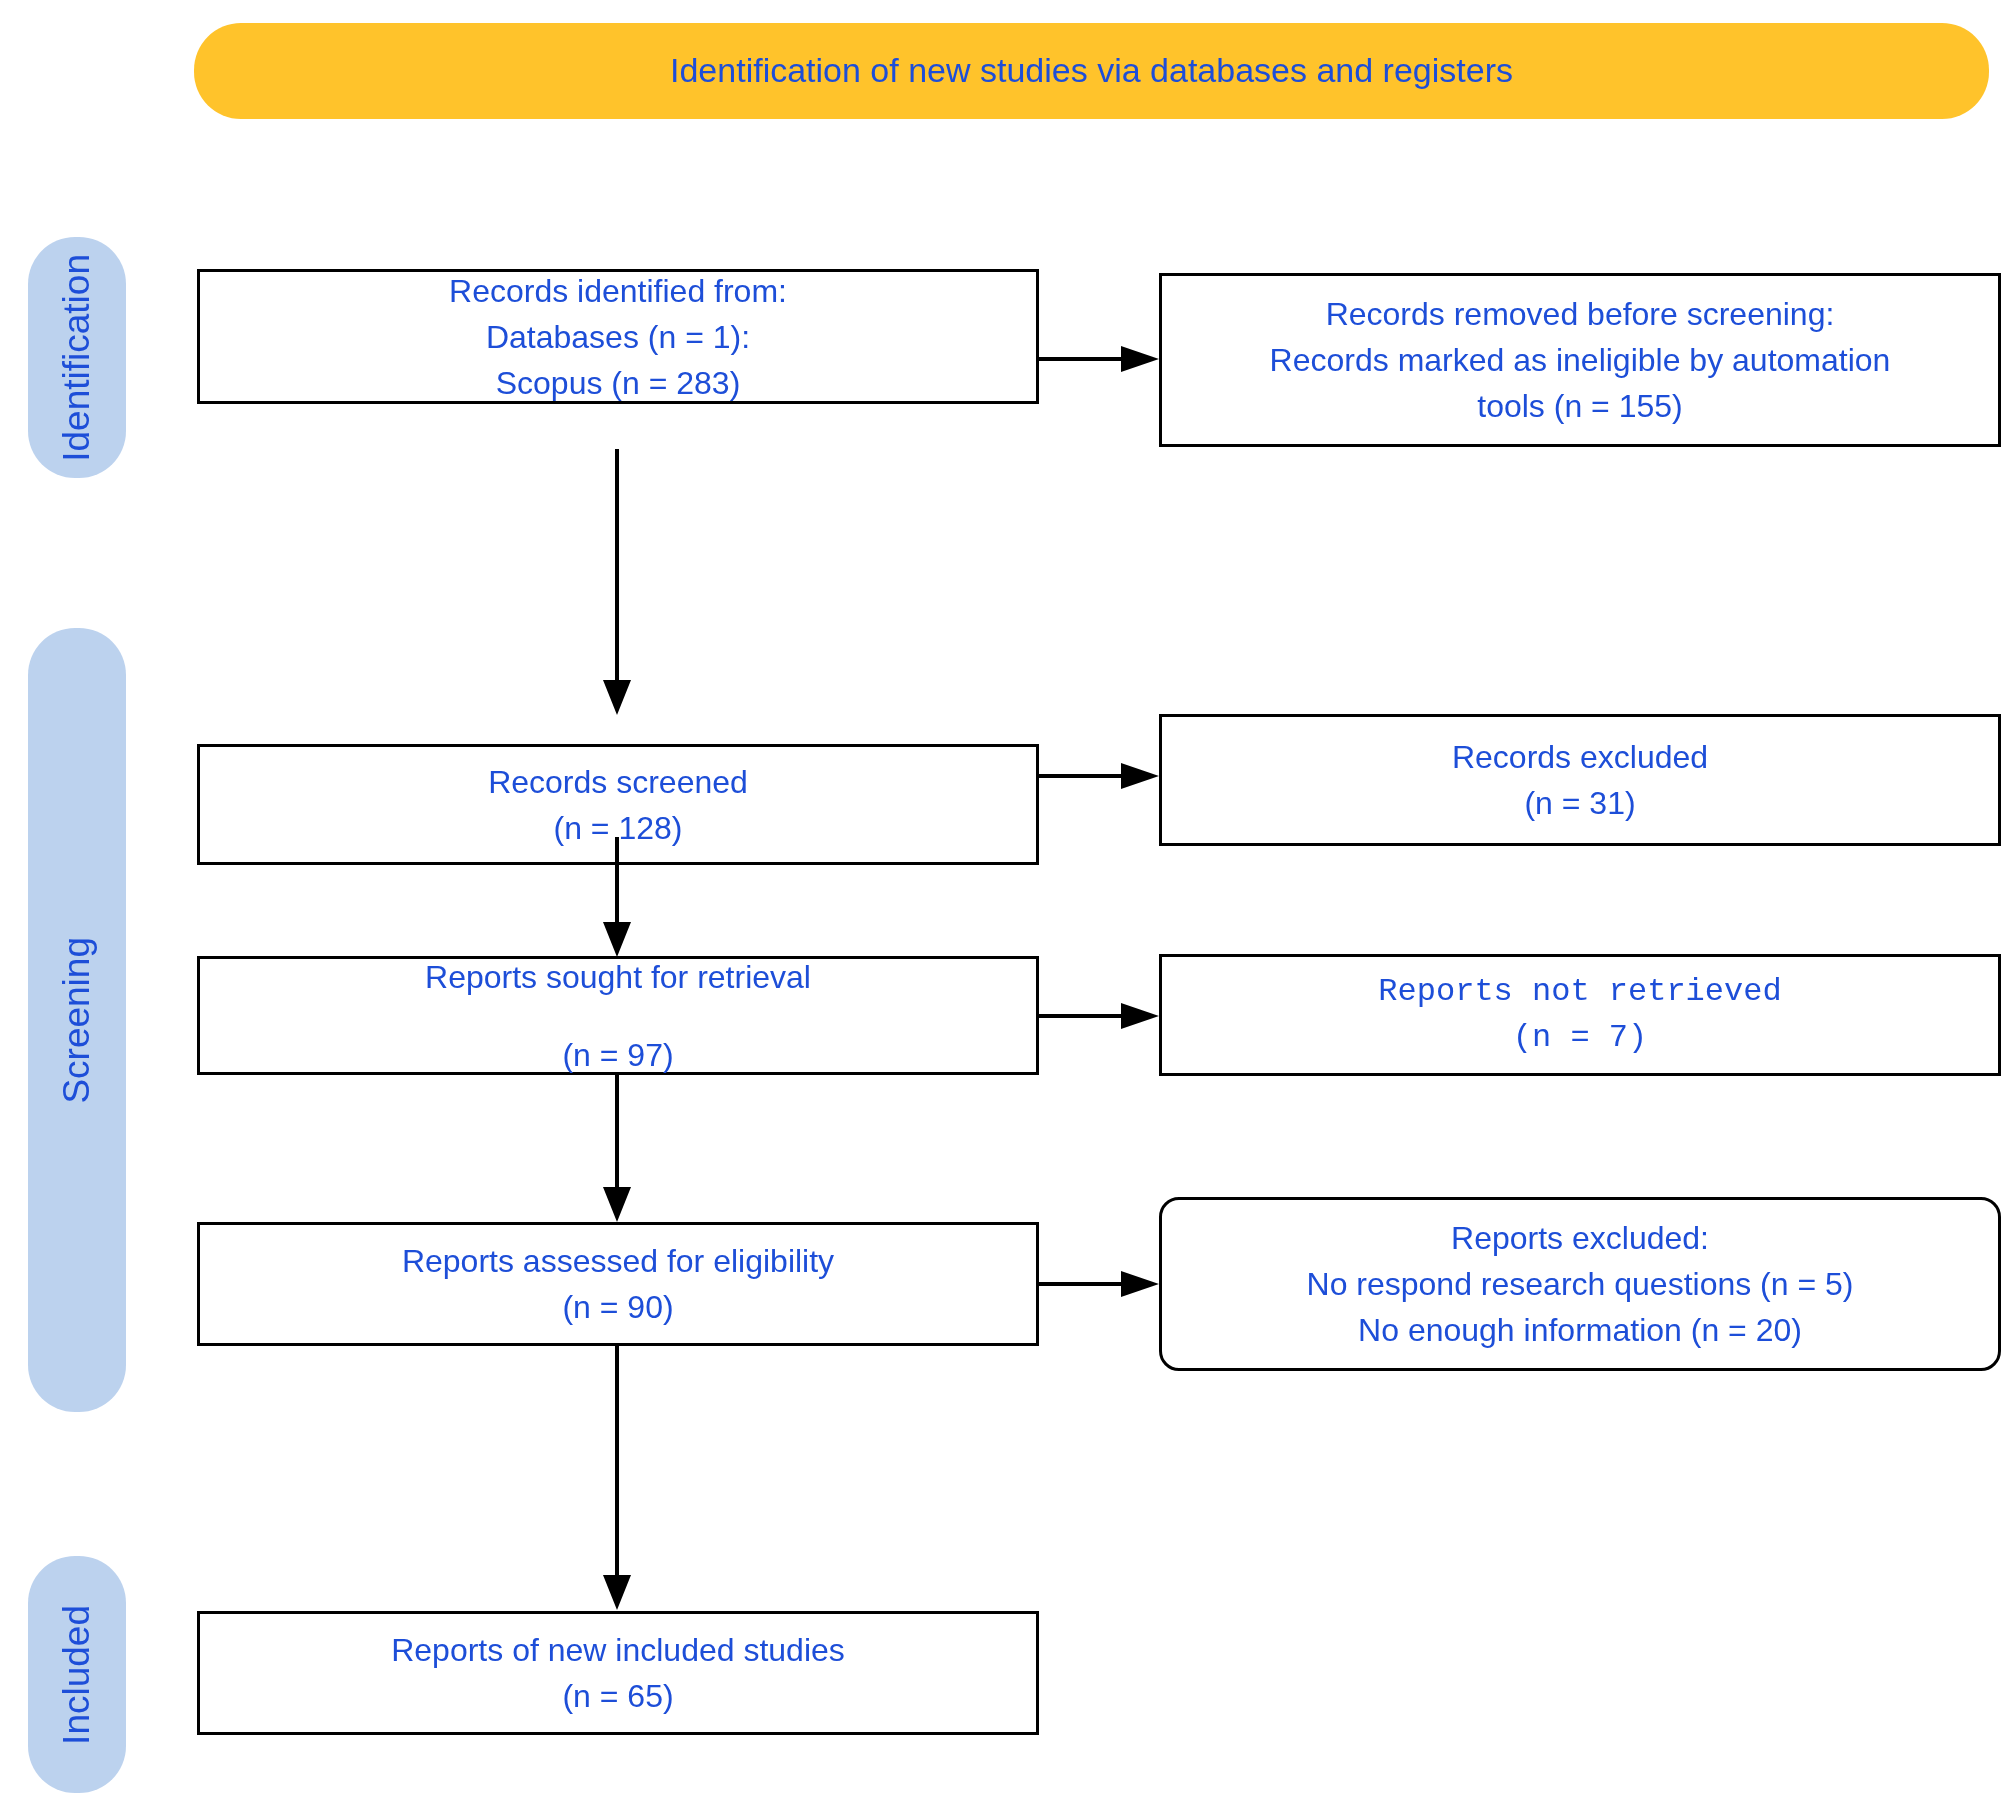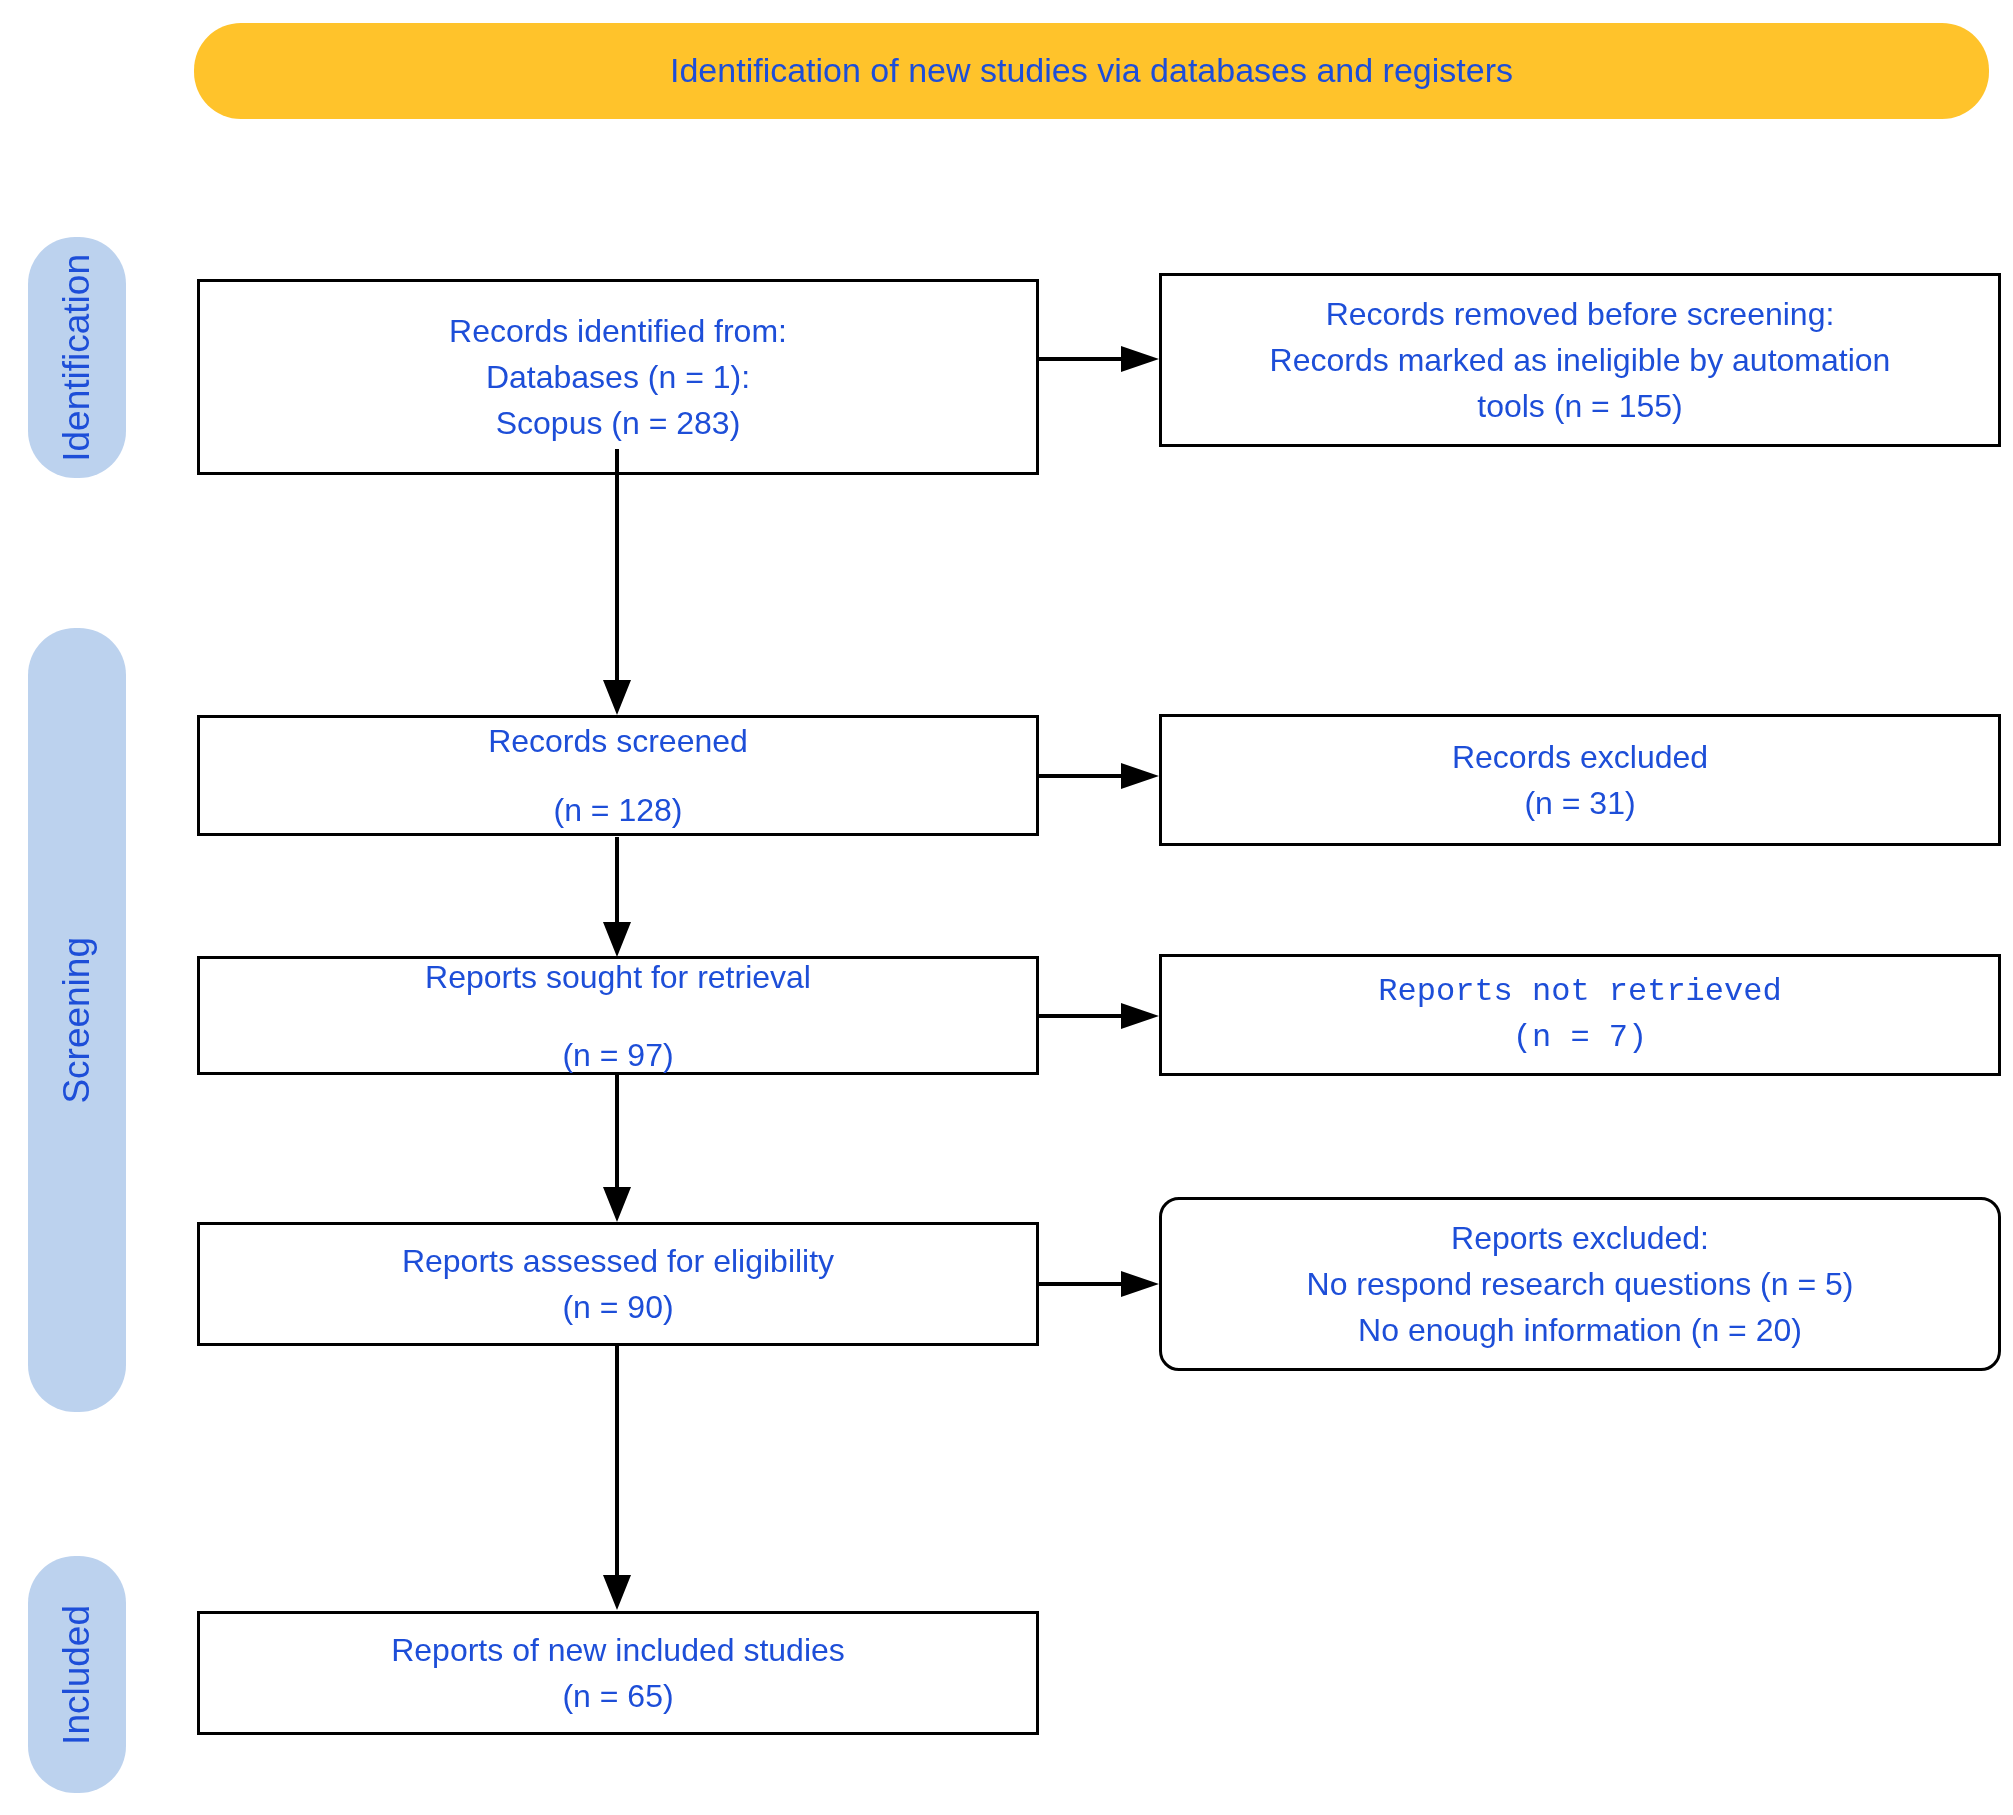"Records identified from:" .b1 { height: 196px -> 135px; top: 279px -> 269px }
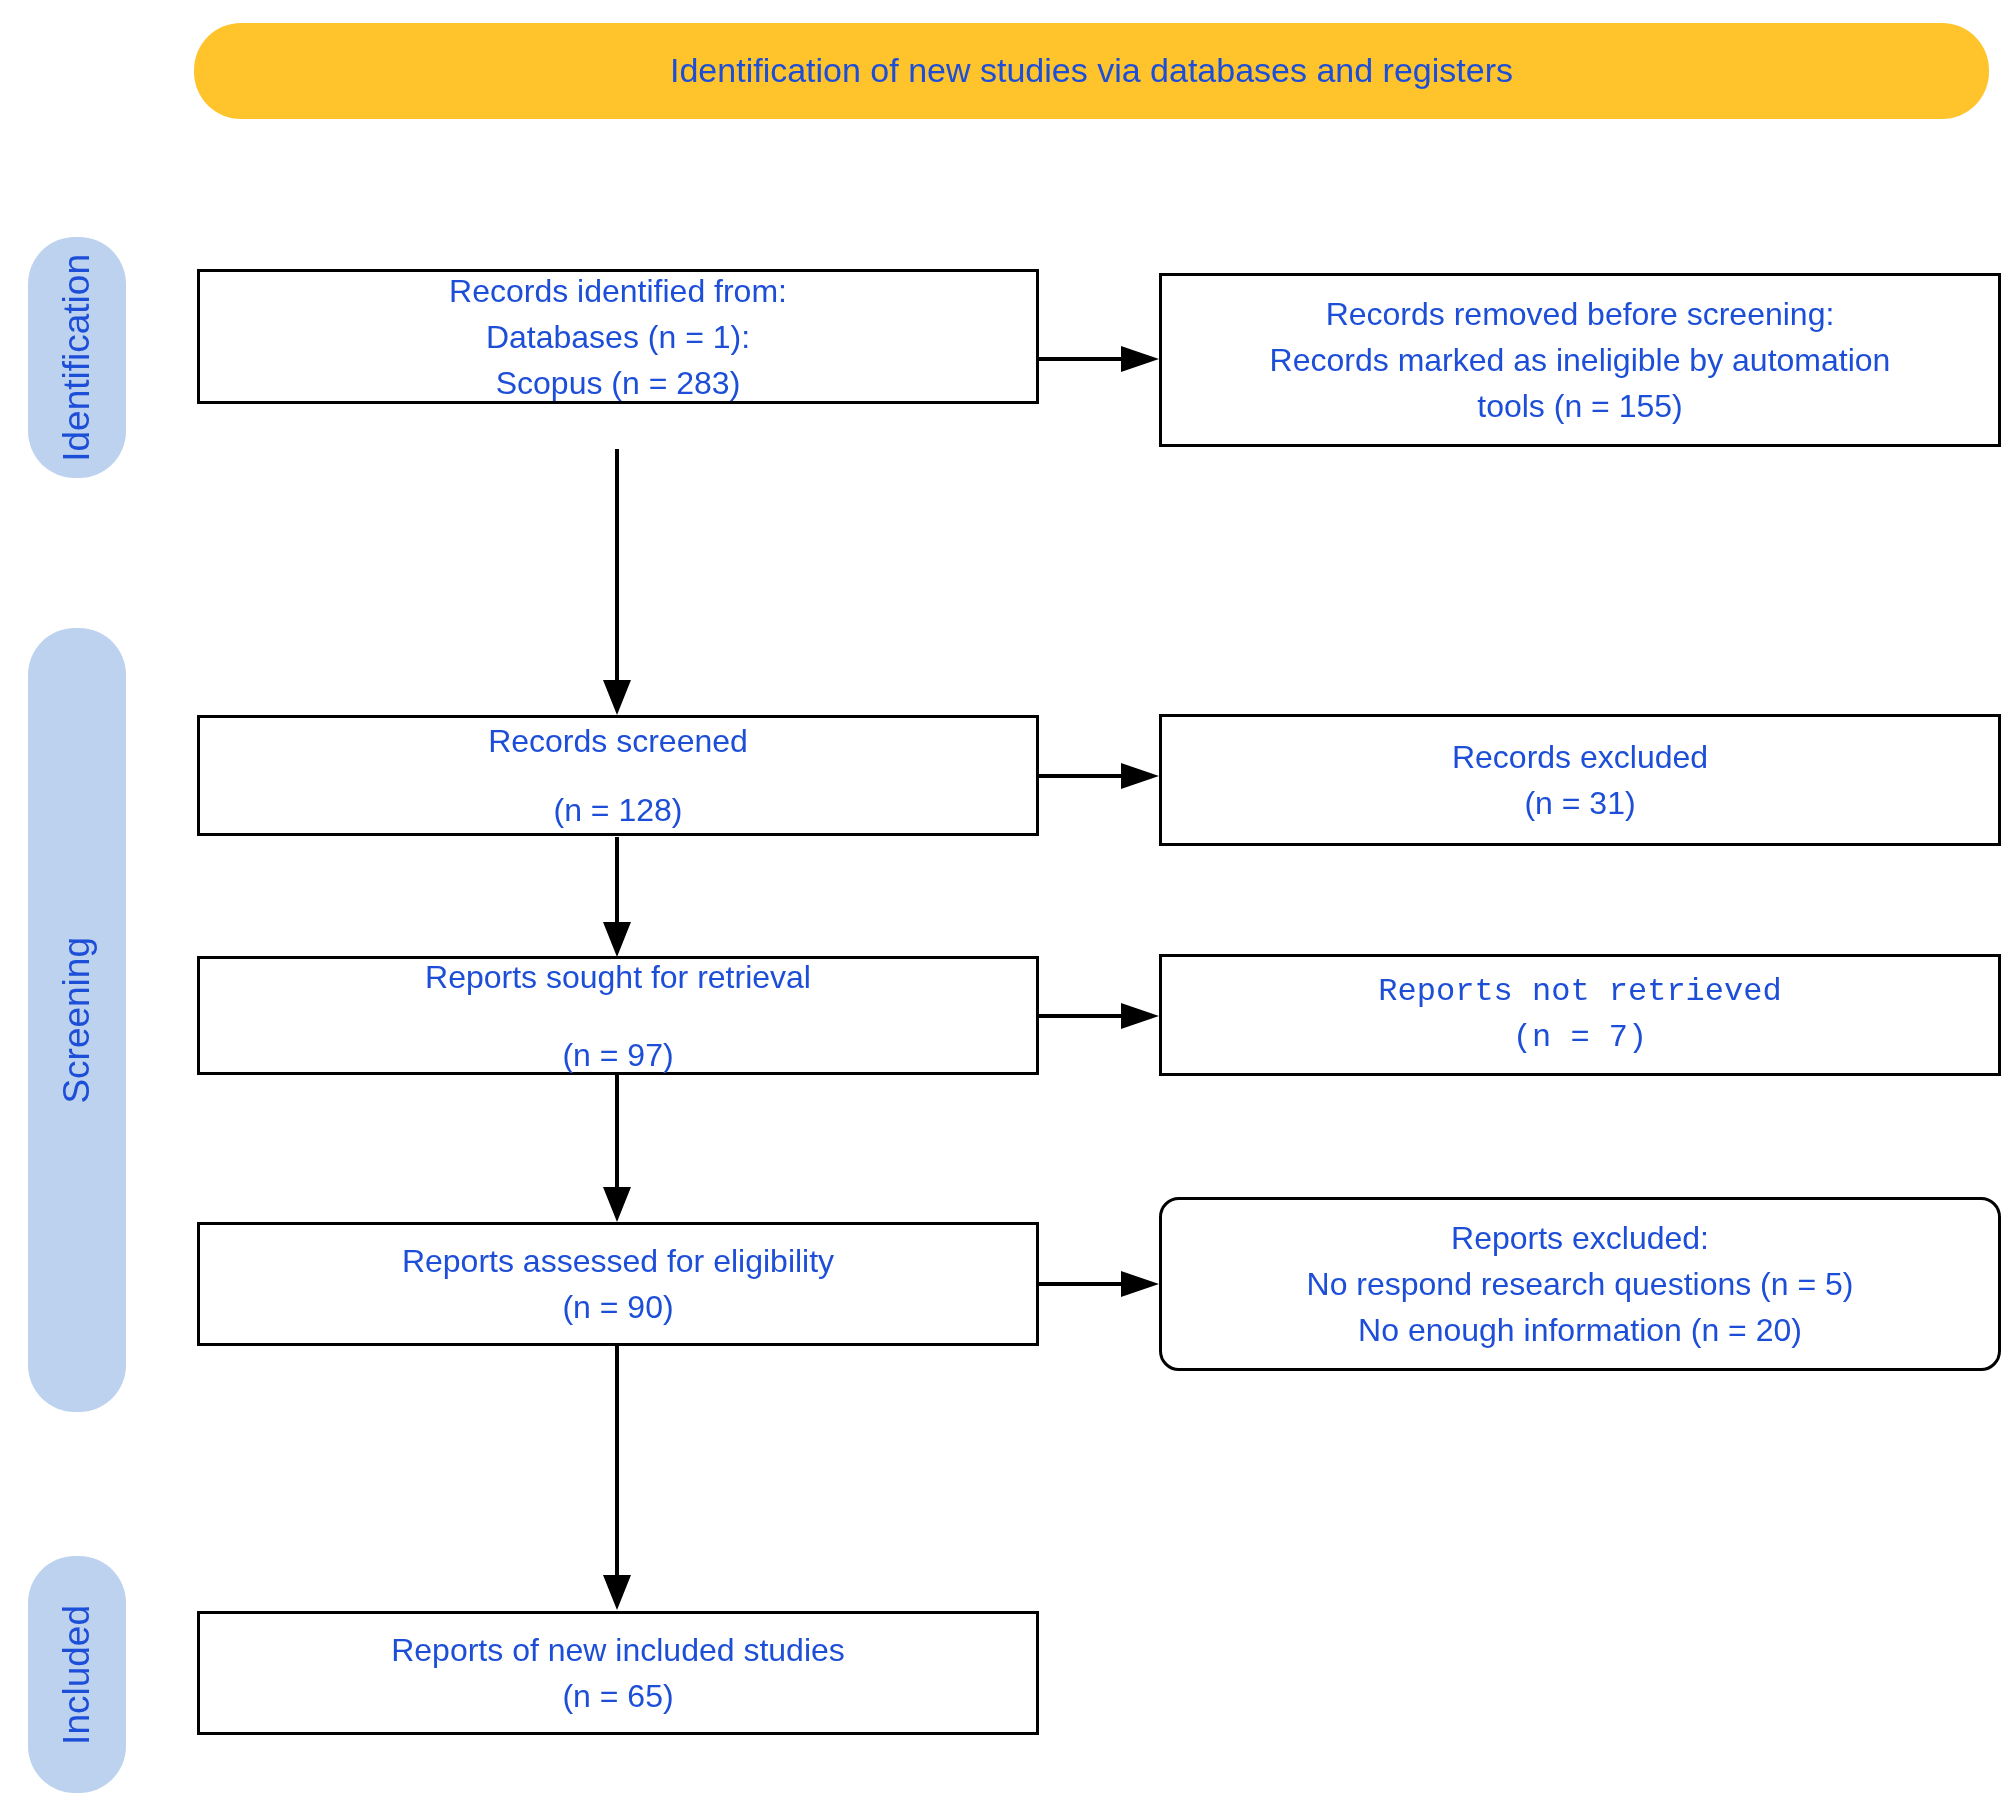"Records screened" .b2 { justify-content: space-between -> none; top: 715px -> 744px }
